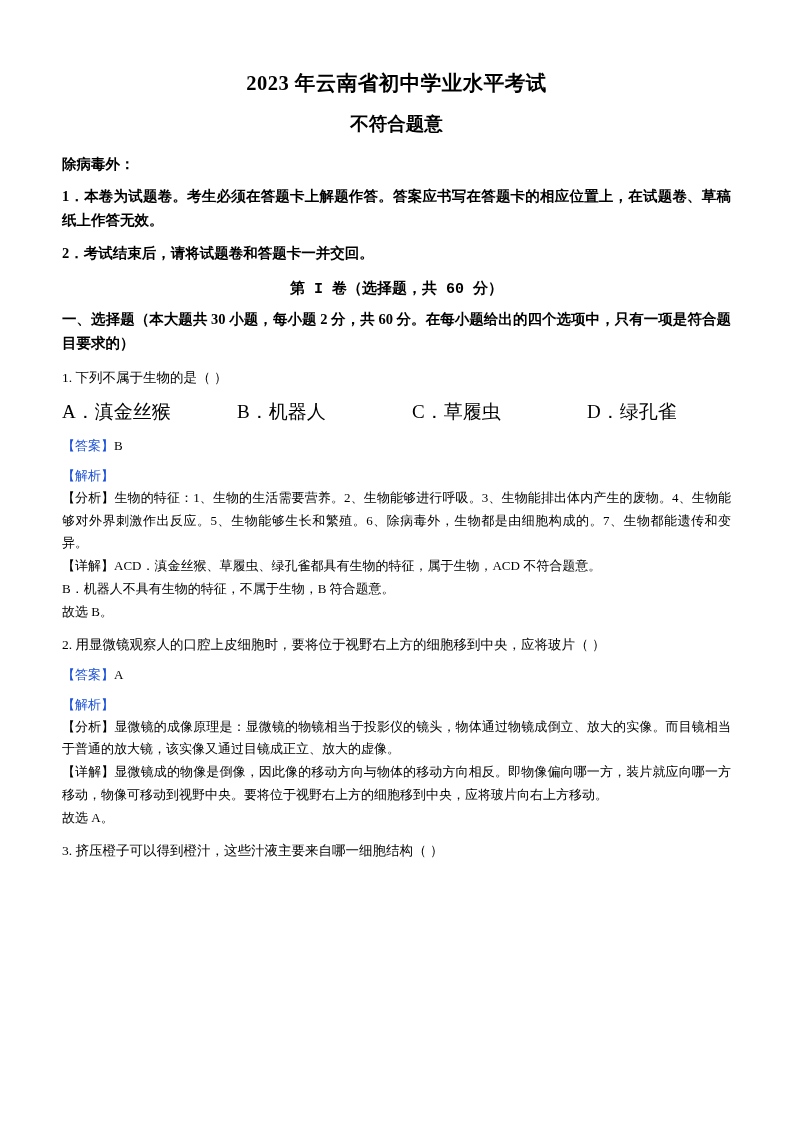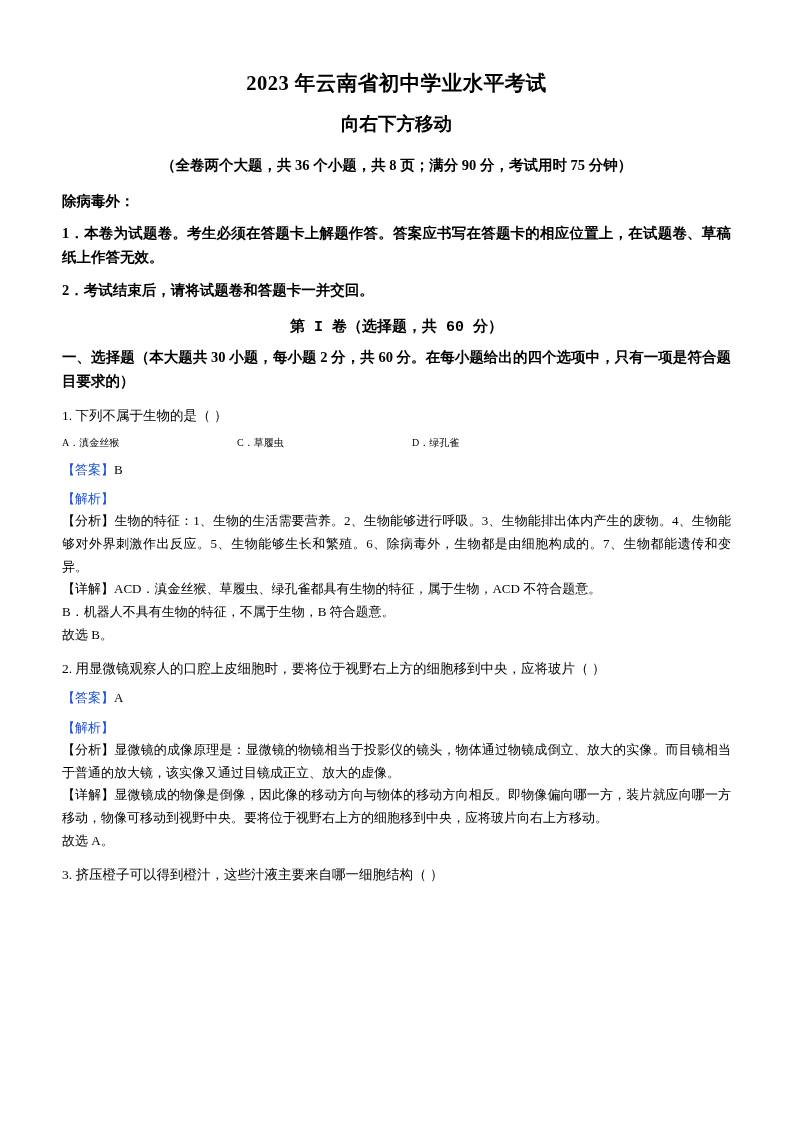"向右下方移动" h2.title-sub { text: 向右下方移动 -> 不符合题意 }
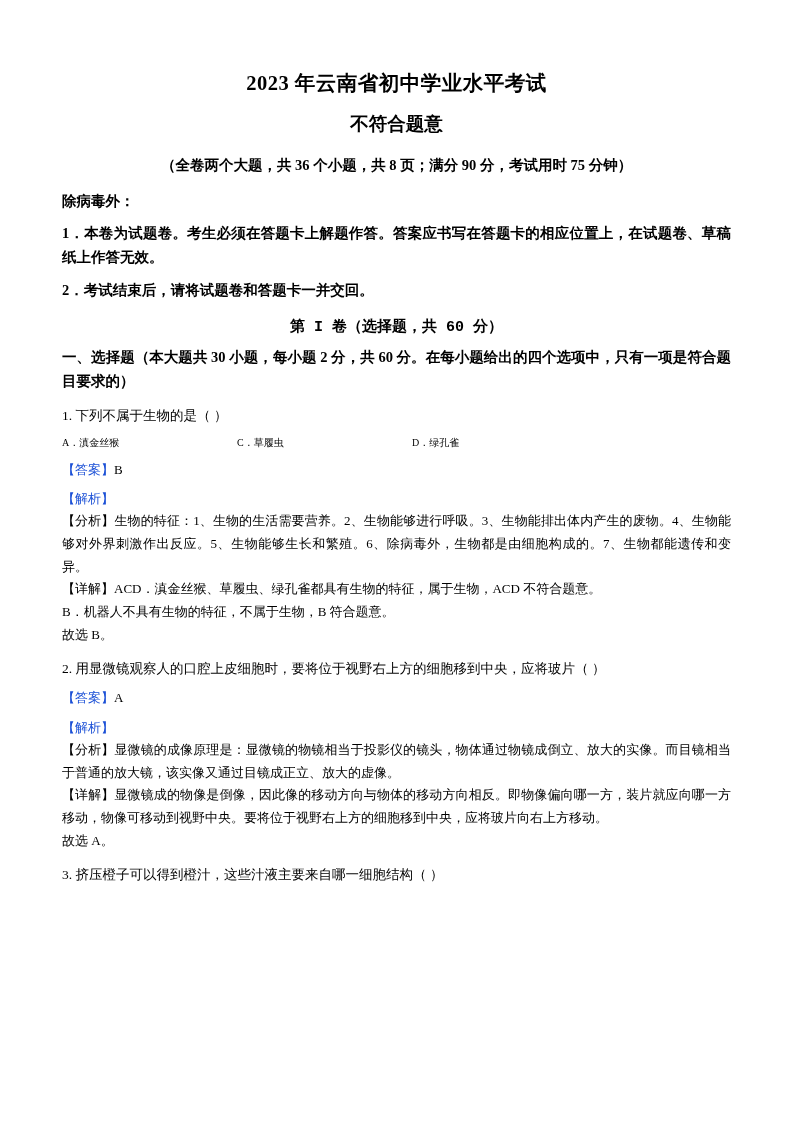"（全卷两个大题，共 36 个小题，共 8 页；满分" p.exam-note { html: <p>（全卷两个大题，共 36 个小题，共 8 页；满分 90 分，考试用时 75 分钟）</p> -> none }
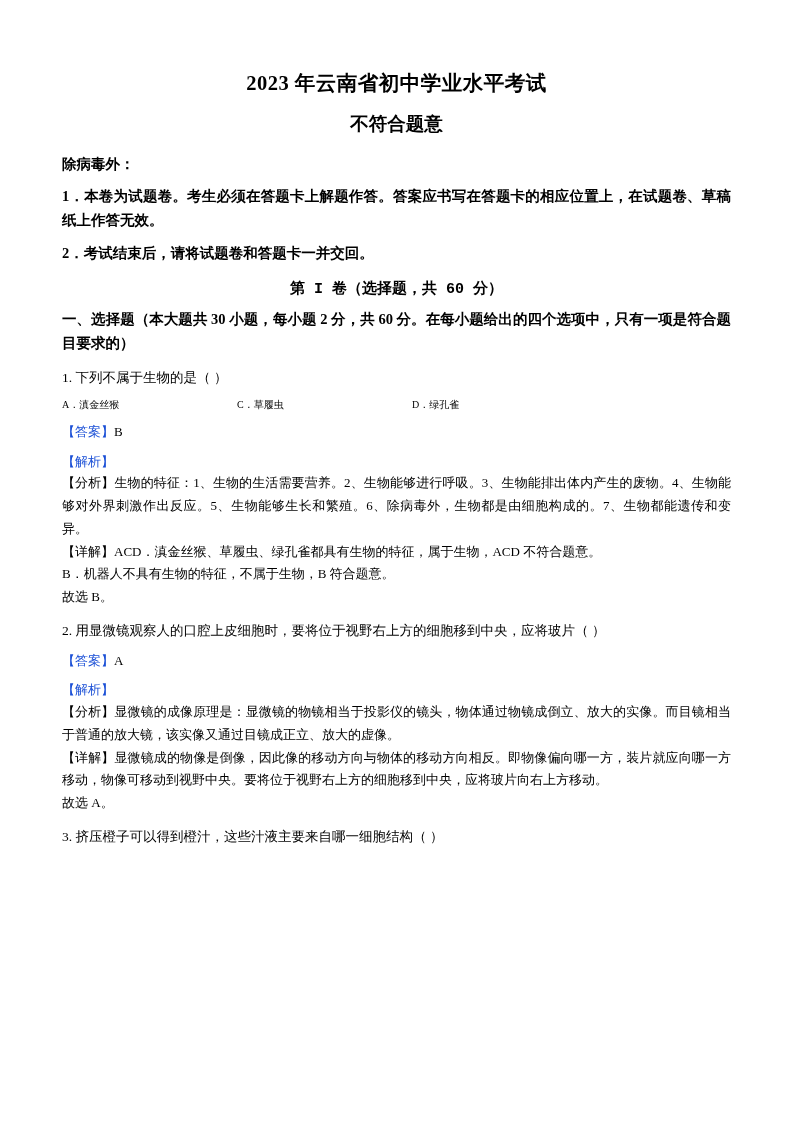"A．滇金丝猴" .options { font-size: 10px -> 19px }
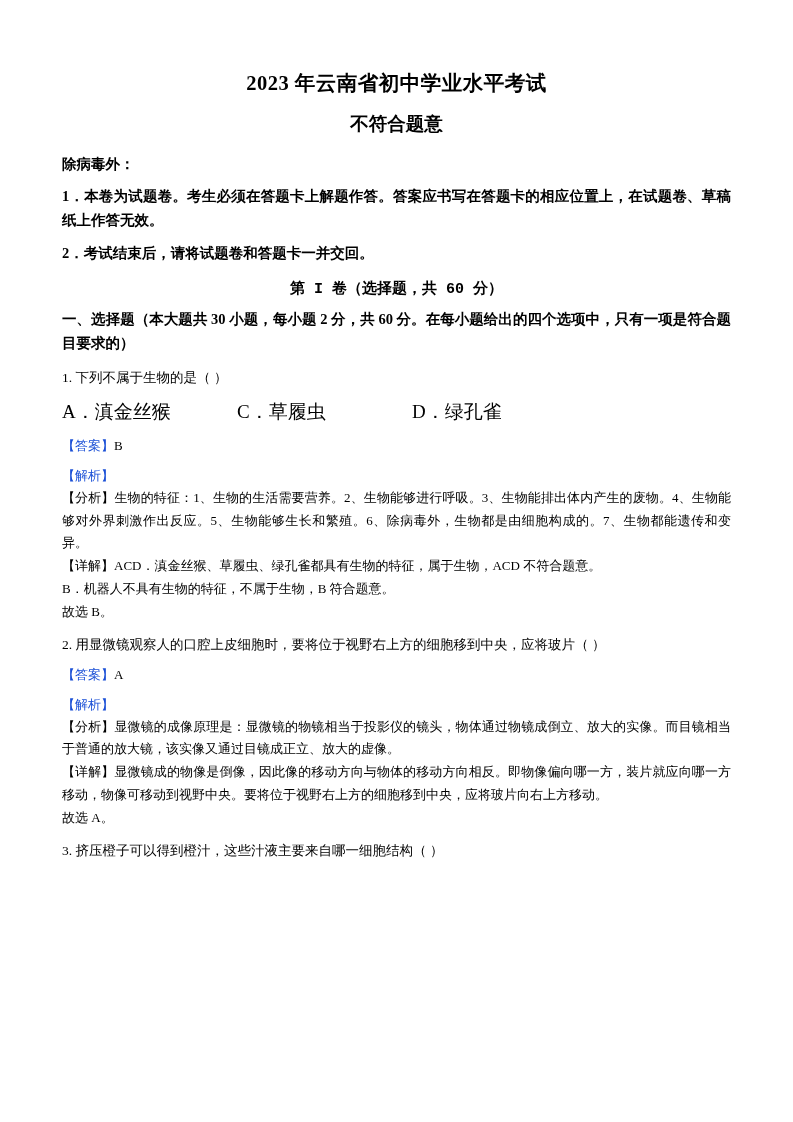"B．机器人" span.opt { html: none -> <span>B．机器人</span> }
